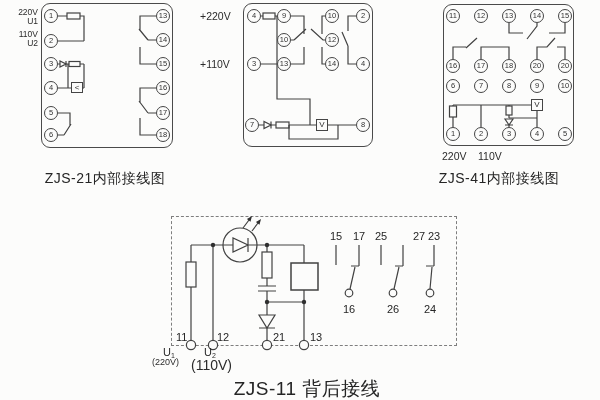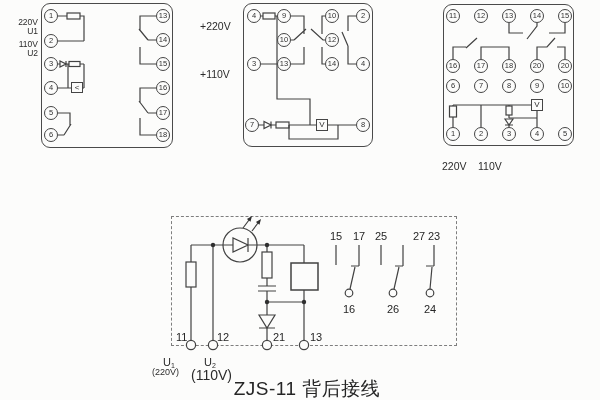"220V" .lbl { margin-top: 10px -> none }
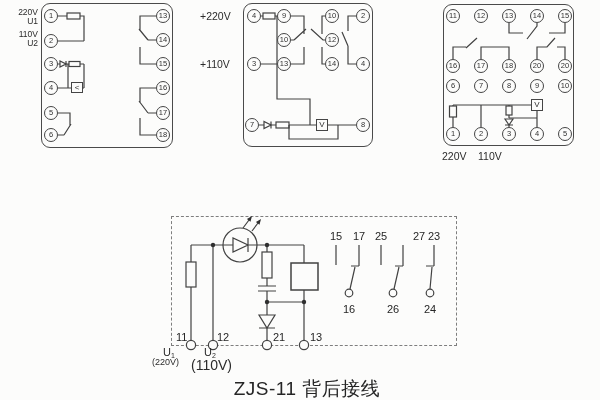"ZJS-21内部接线图" div.cap { html: none -> <div>ZJS-21内部接线图</div> }
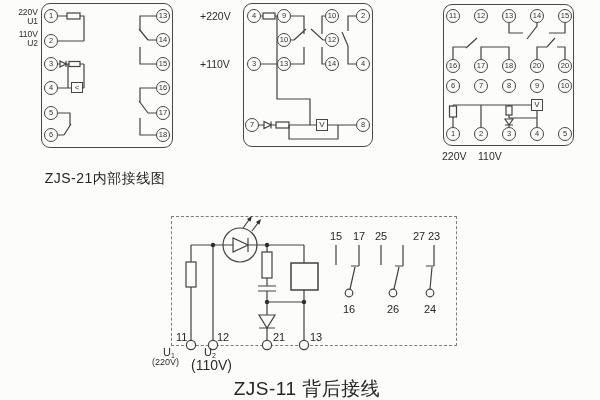"ZJS-41内部接线图" div.cap { html: none -> <div>ZJS-41内部接线图</div> }
